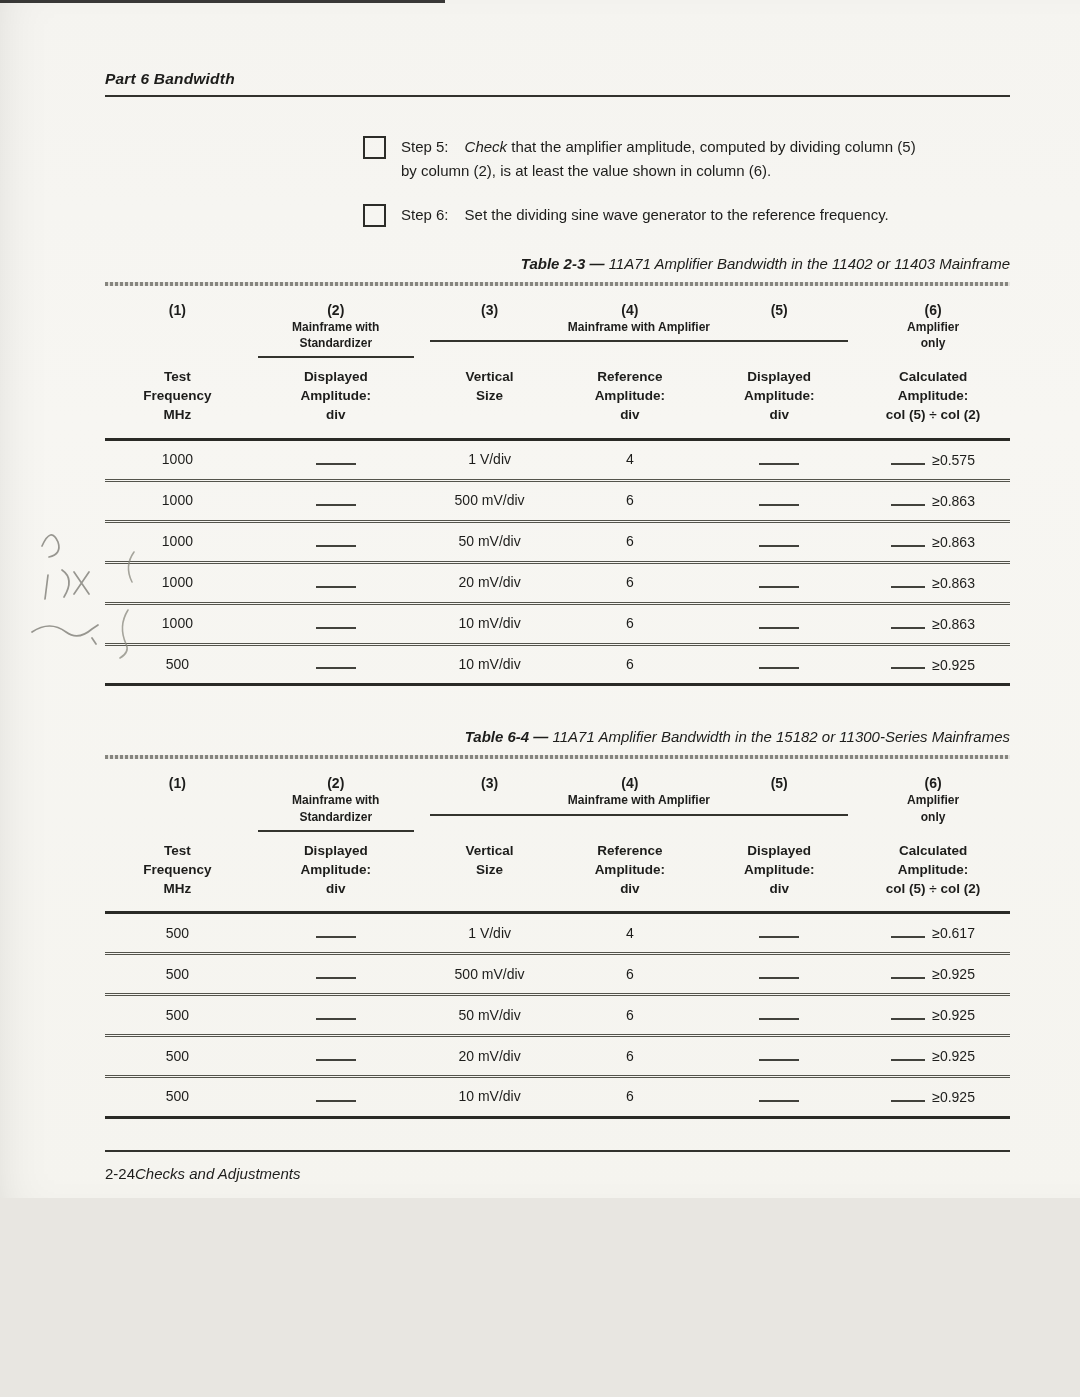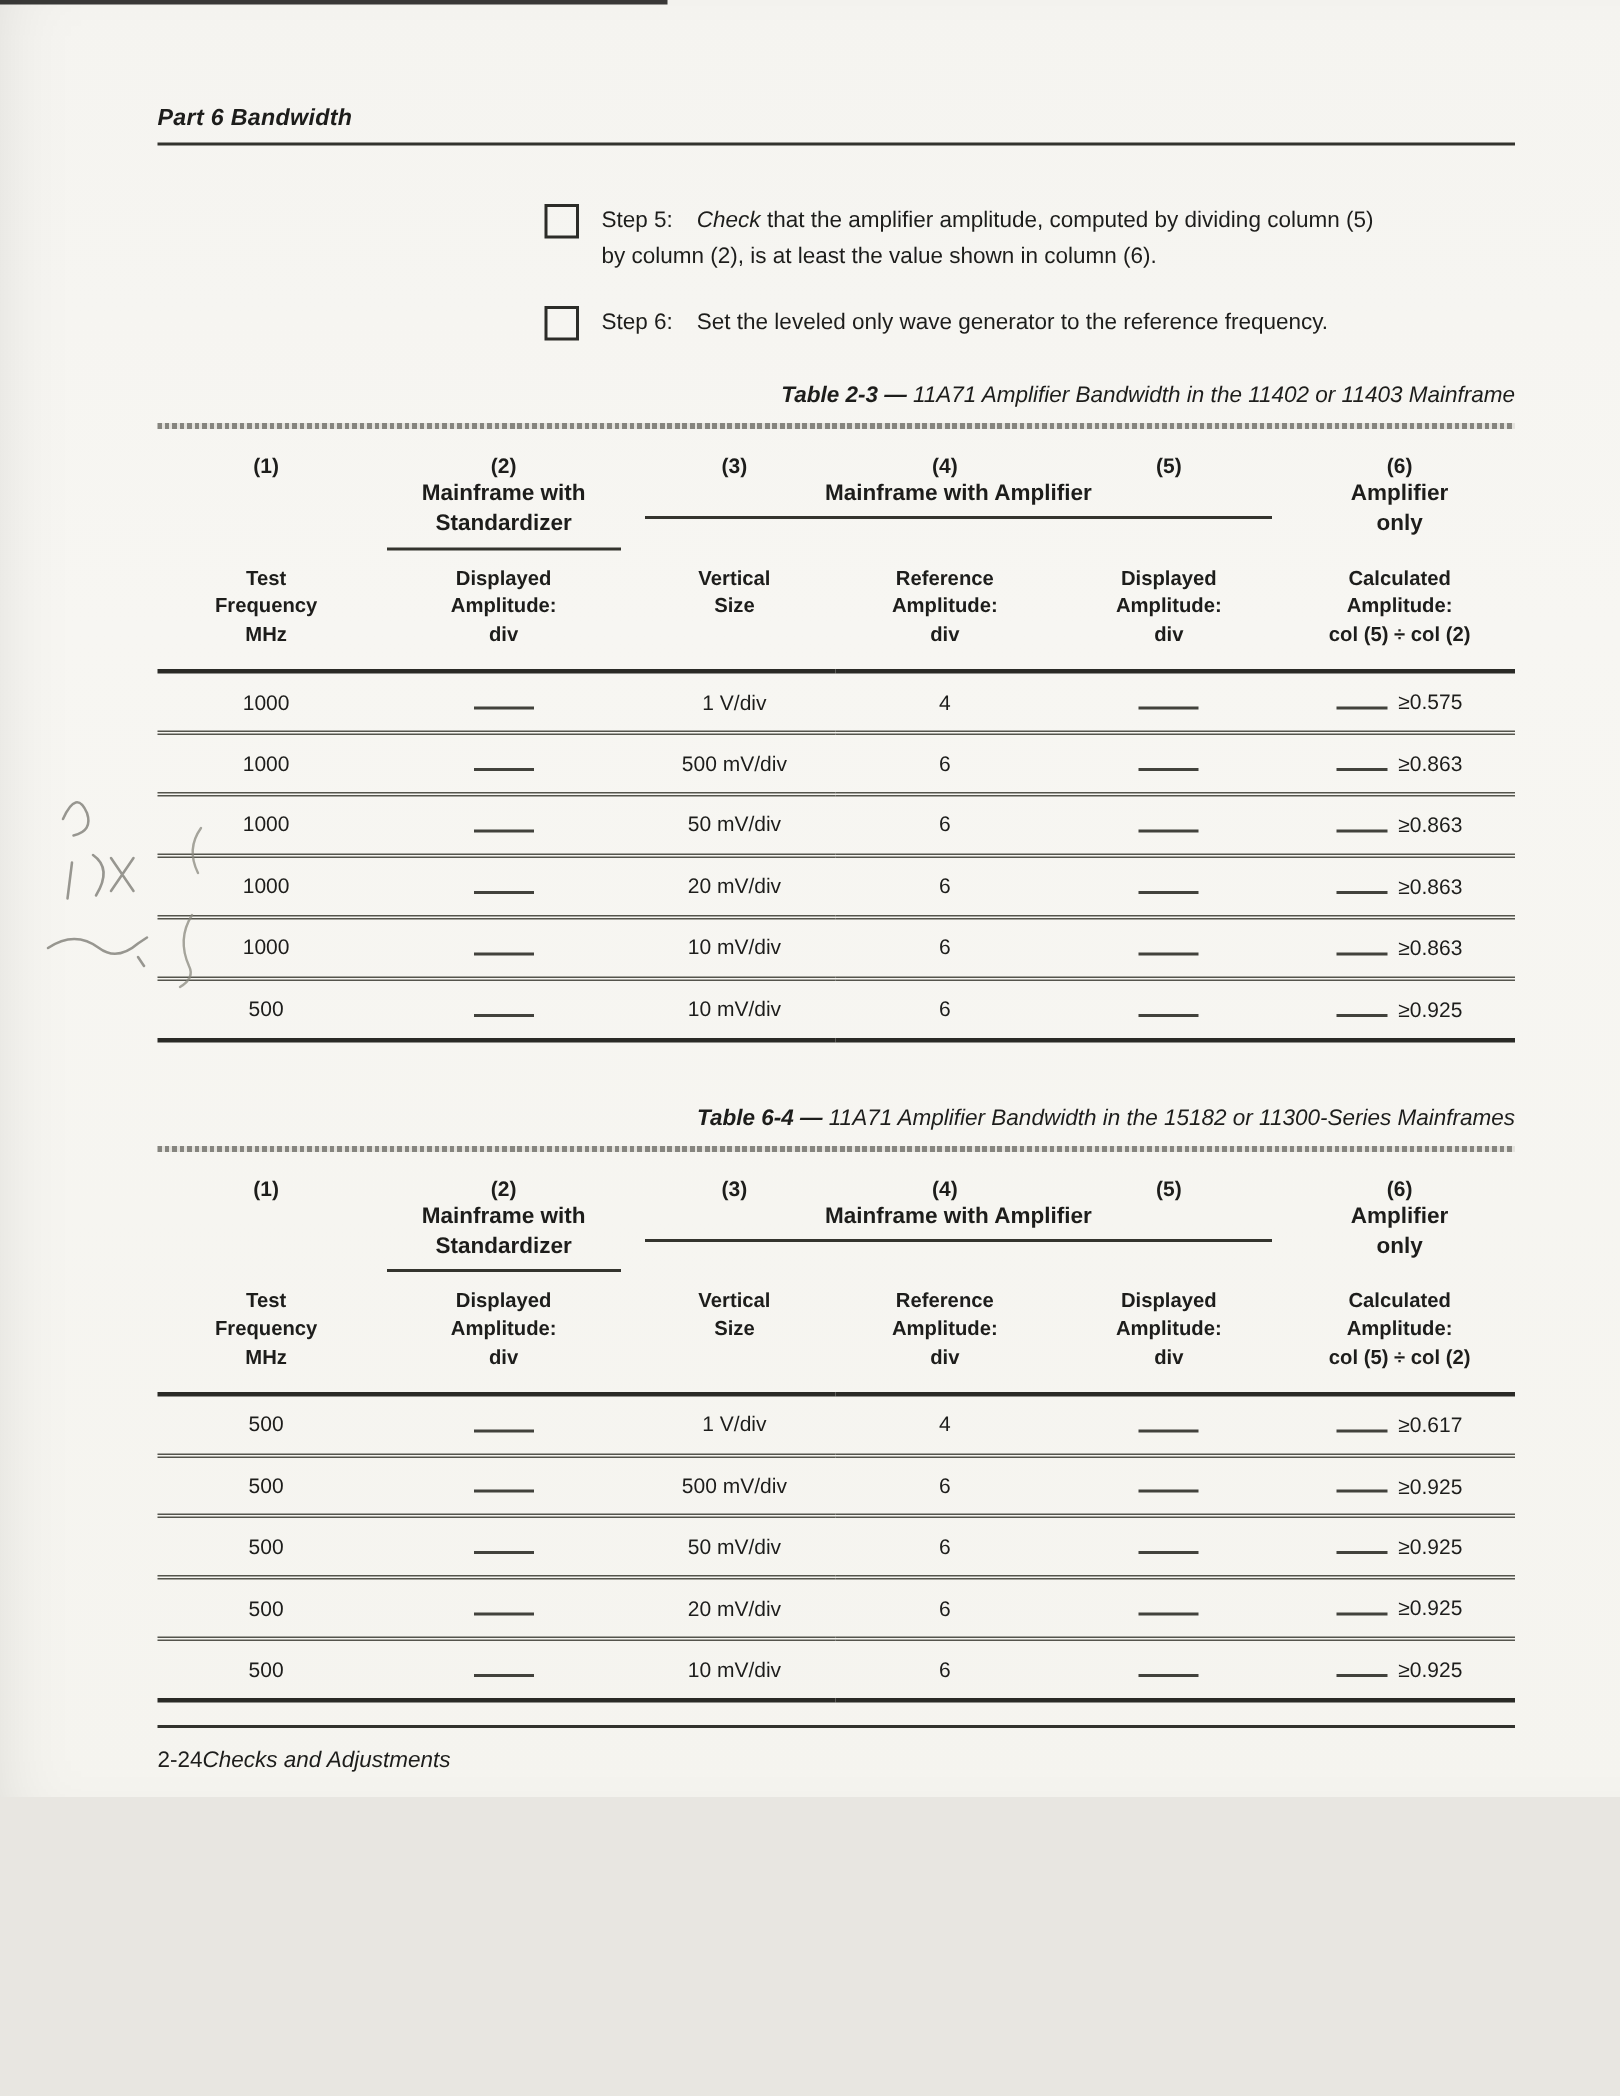"Set the leveled only wave" span { text: leveled only -> dividing sine }
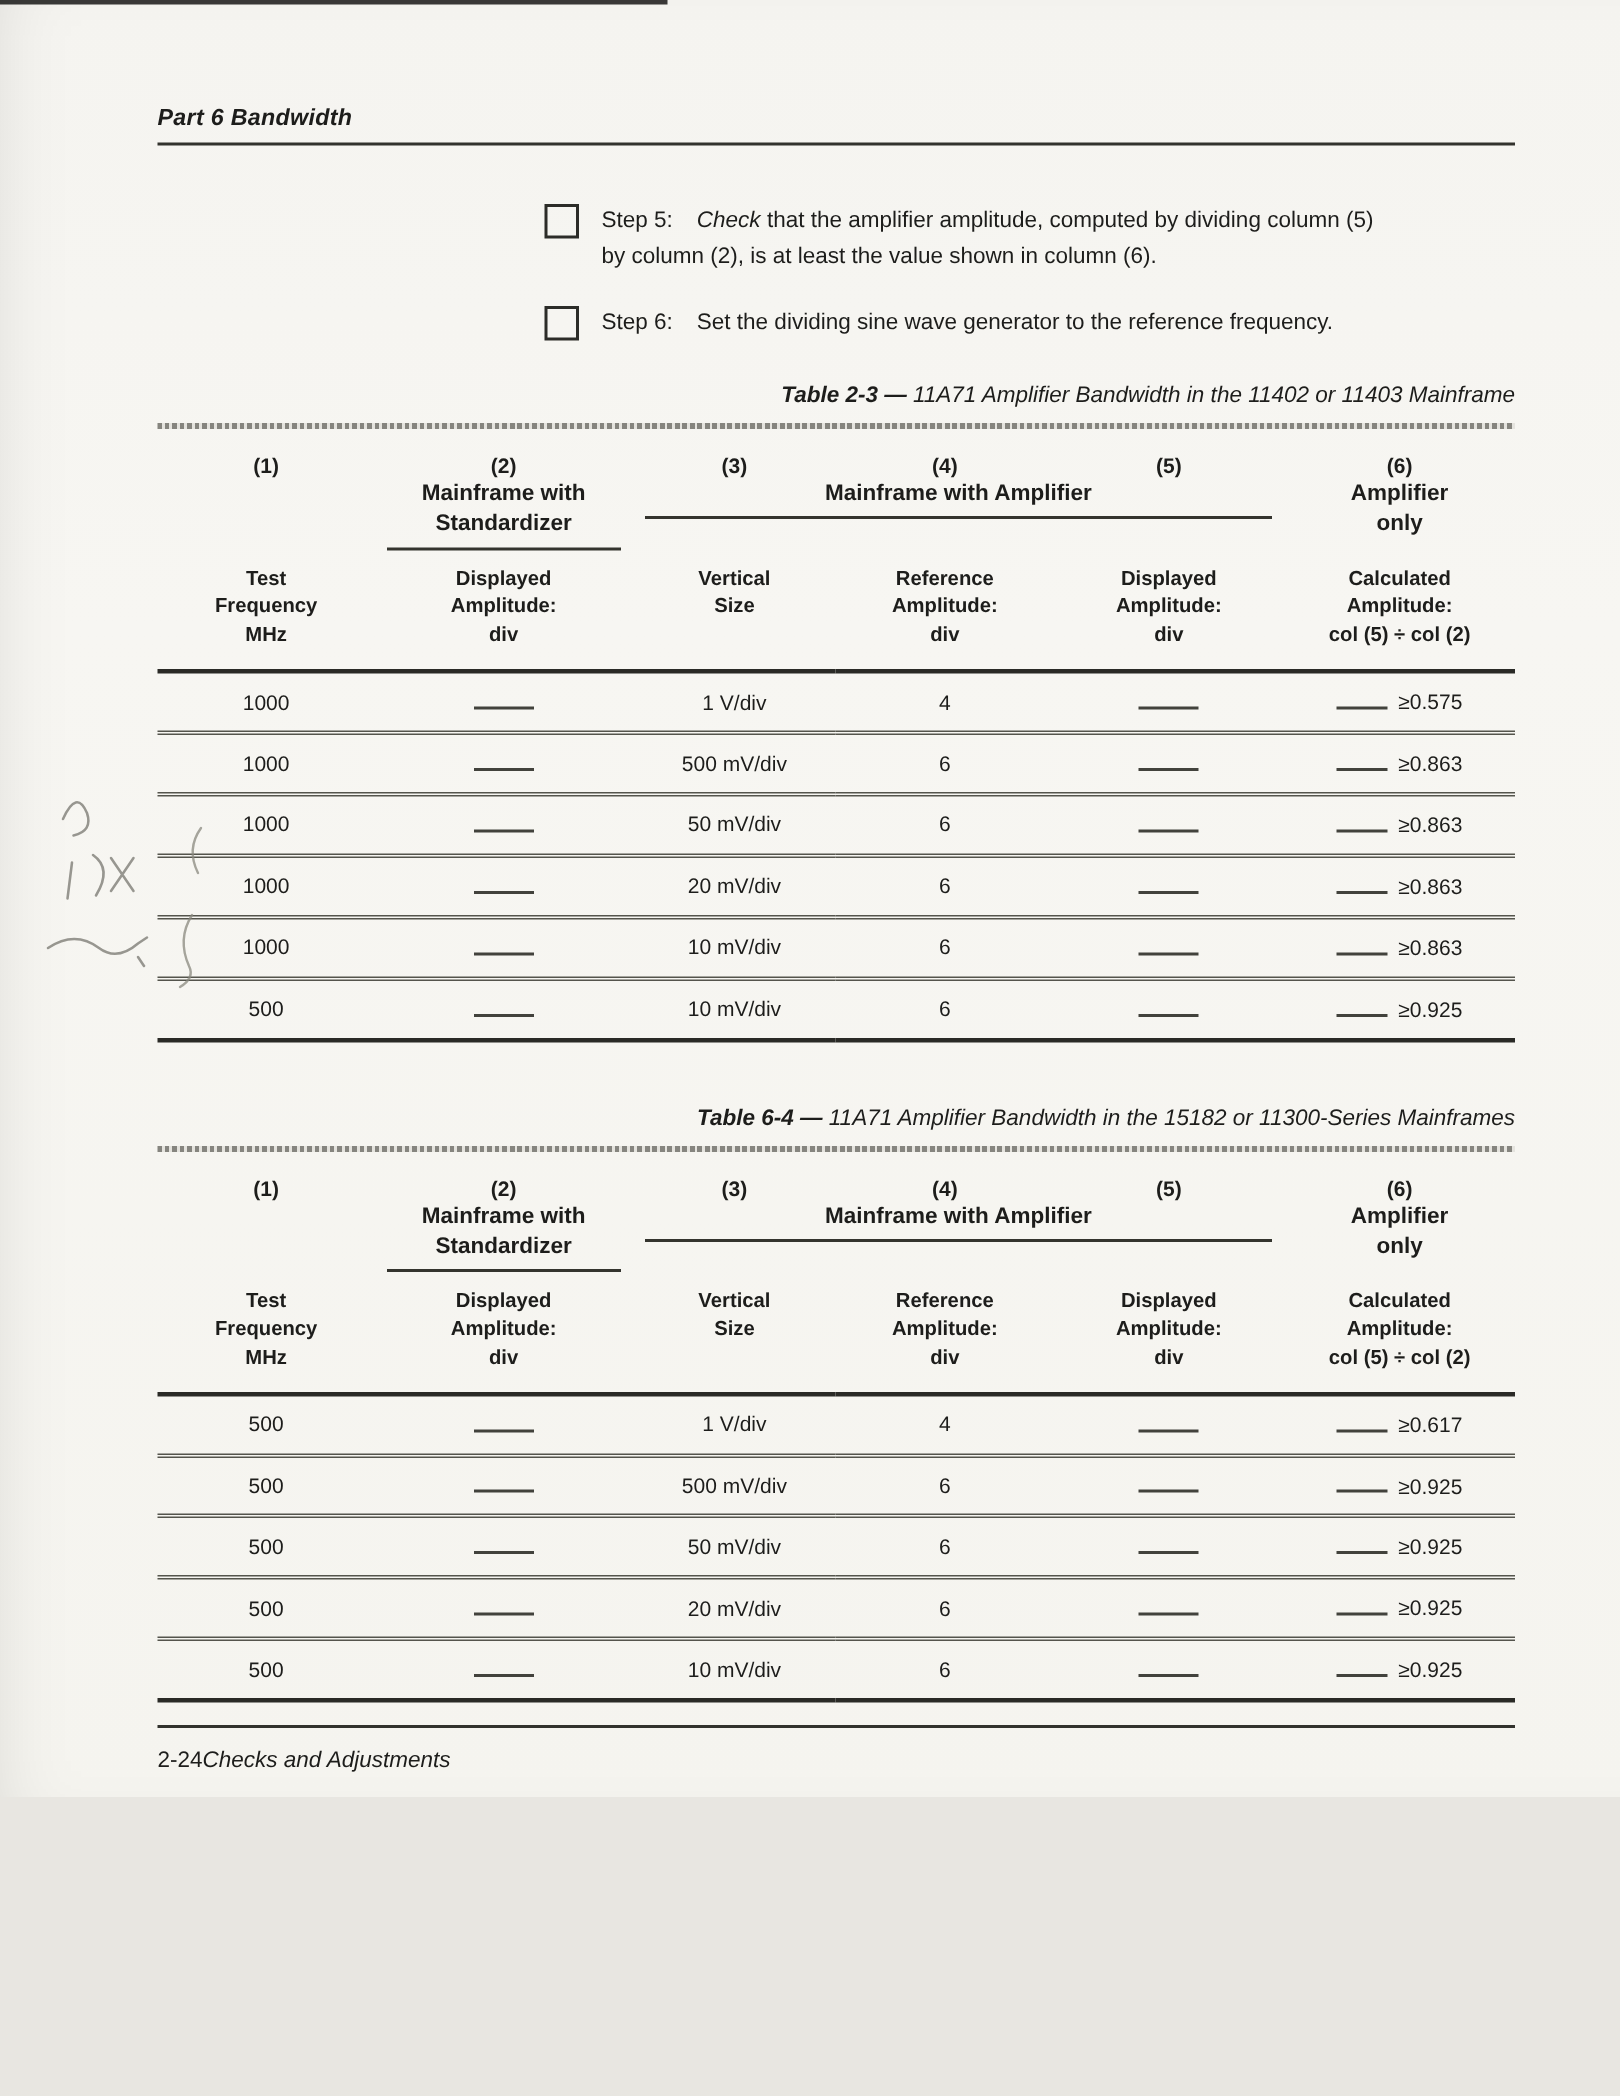"Mainframe with" tr.groups th { font-size: 15px -> 12px }
